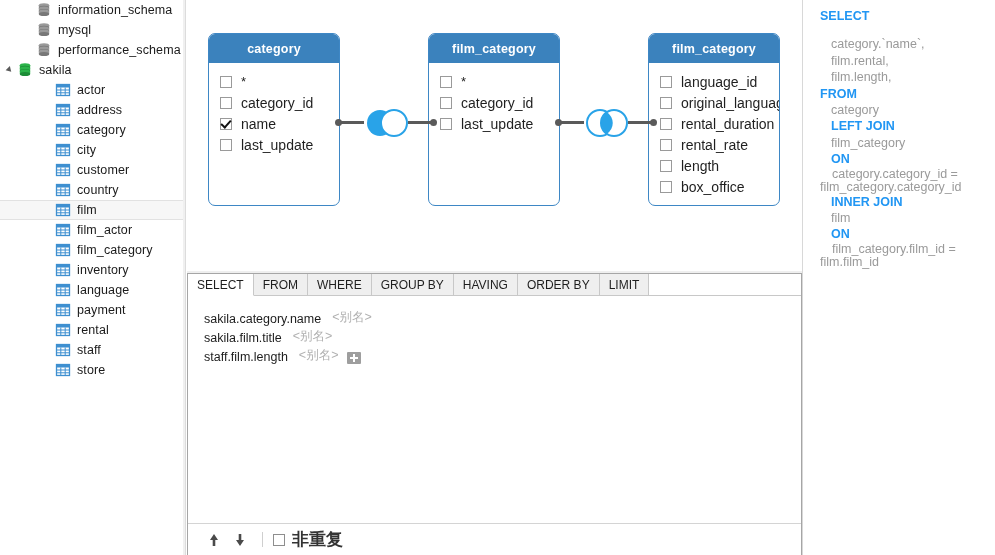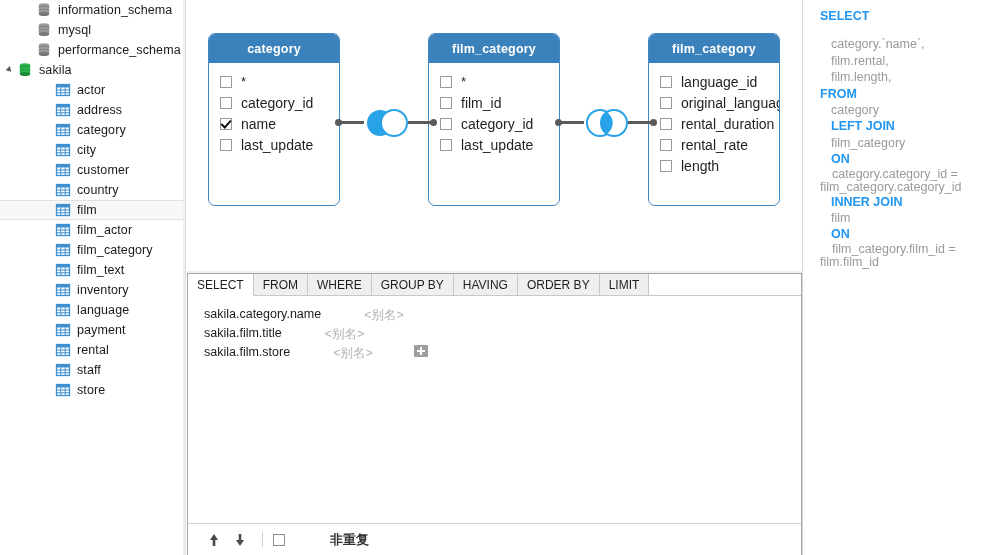"film_id" div.col-row { html: <div> <span></span> <span>film_id</span> </div> -> none }
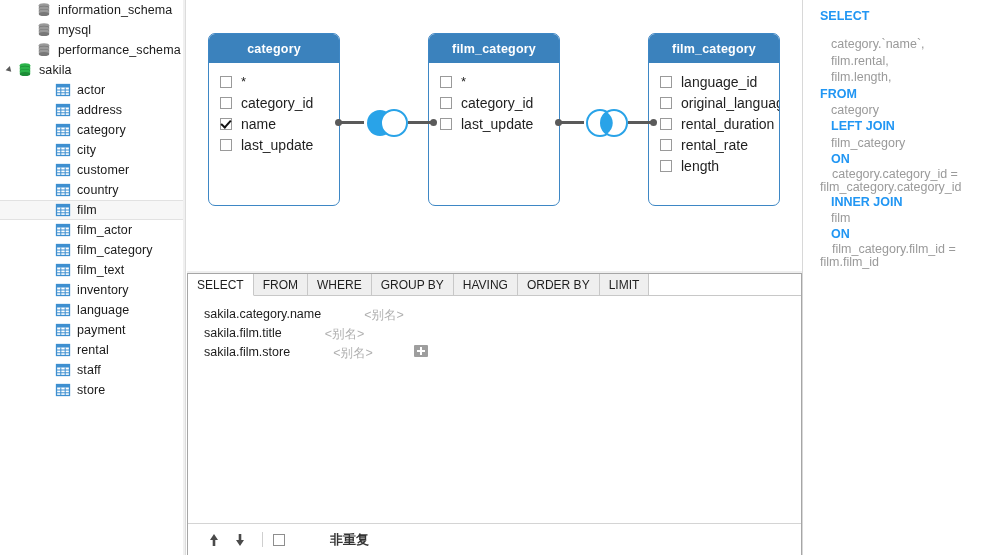"box_office" div.col-row { html: none -> <div> <span></span> <span>box_office</span> </div> }
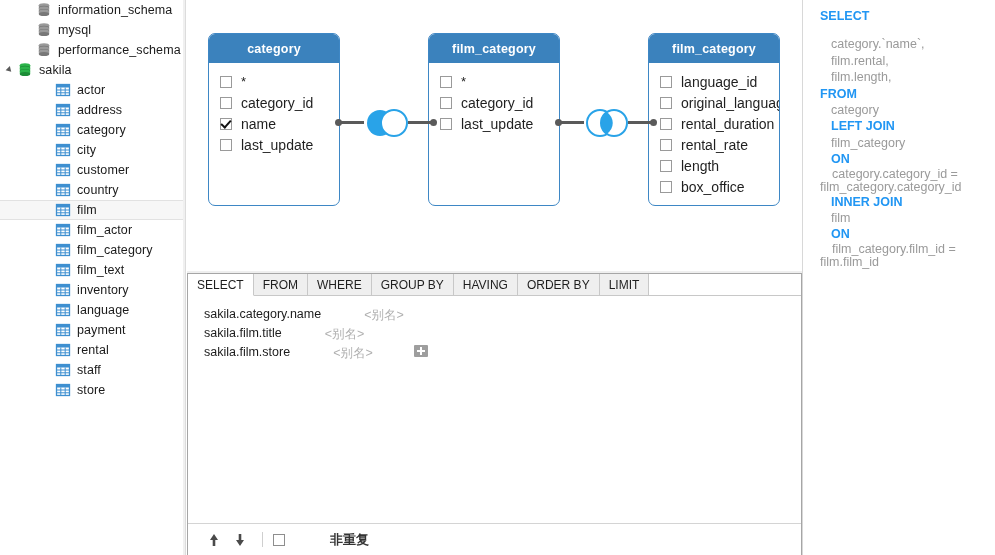"film_text" div.tree-row { html: <div> <span></span> <span></span> <span></span> <span> <svg> <rect></rect> <rect></rect> <line></line> <line></line> <line></line> <line></line> </svg> </span> <span>film_text</span> </div> -> none }
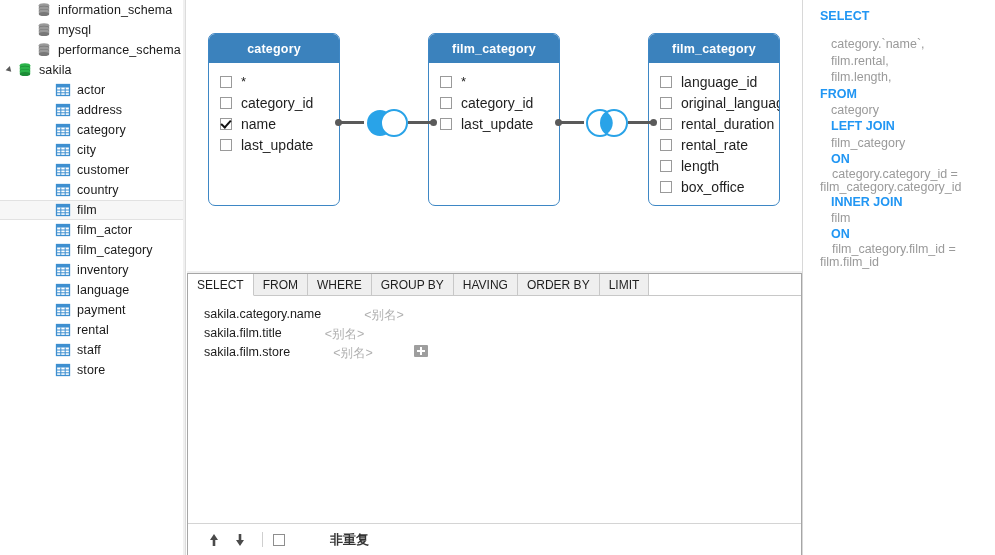"sakila.category.name" .sel-row { align-items: flex-start -> flex-end; gap: 32px -> none }
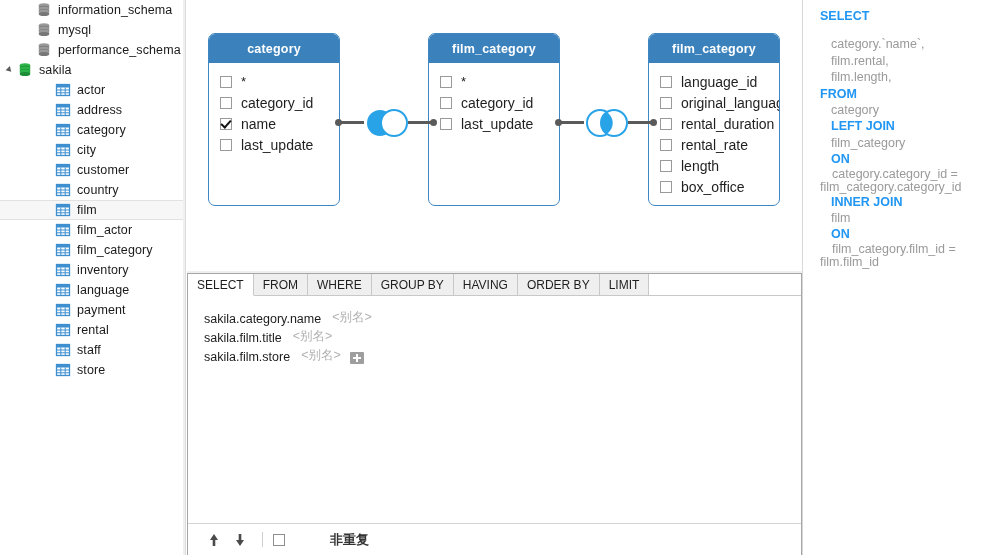"sakila.film.store" span.sel-field { text: sakila.film.store -> staff.film.length }
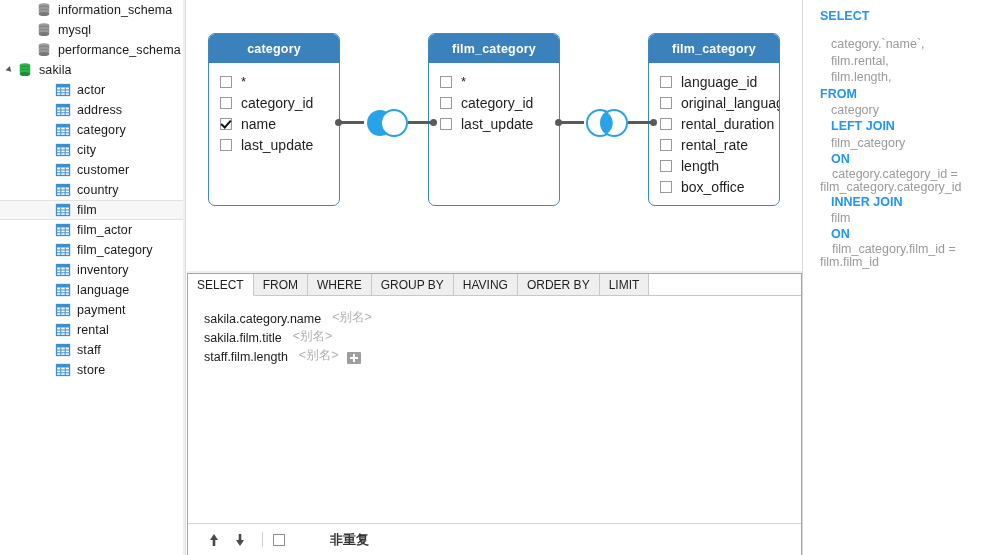"非重复" .distinct-label { font-size: 13px -> 17px; margin-left: 38px -> none }
